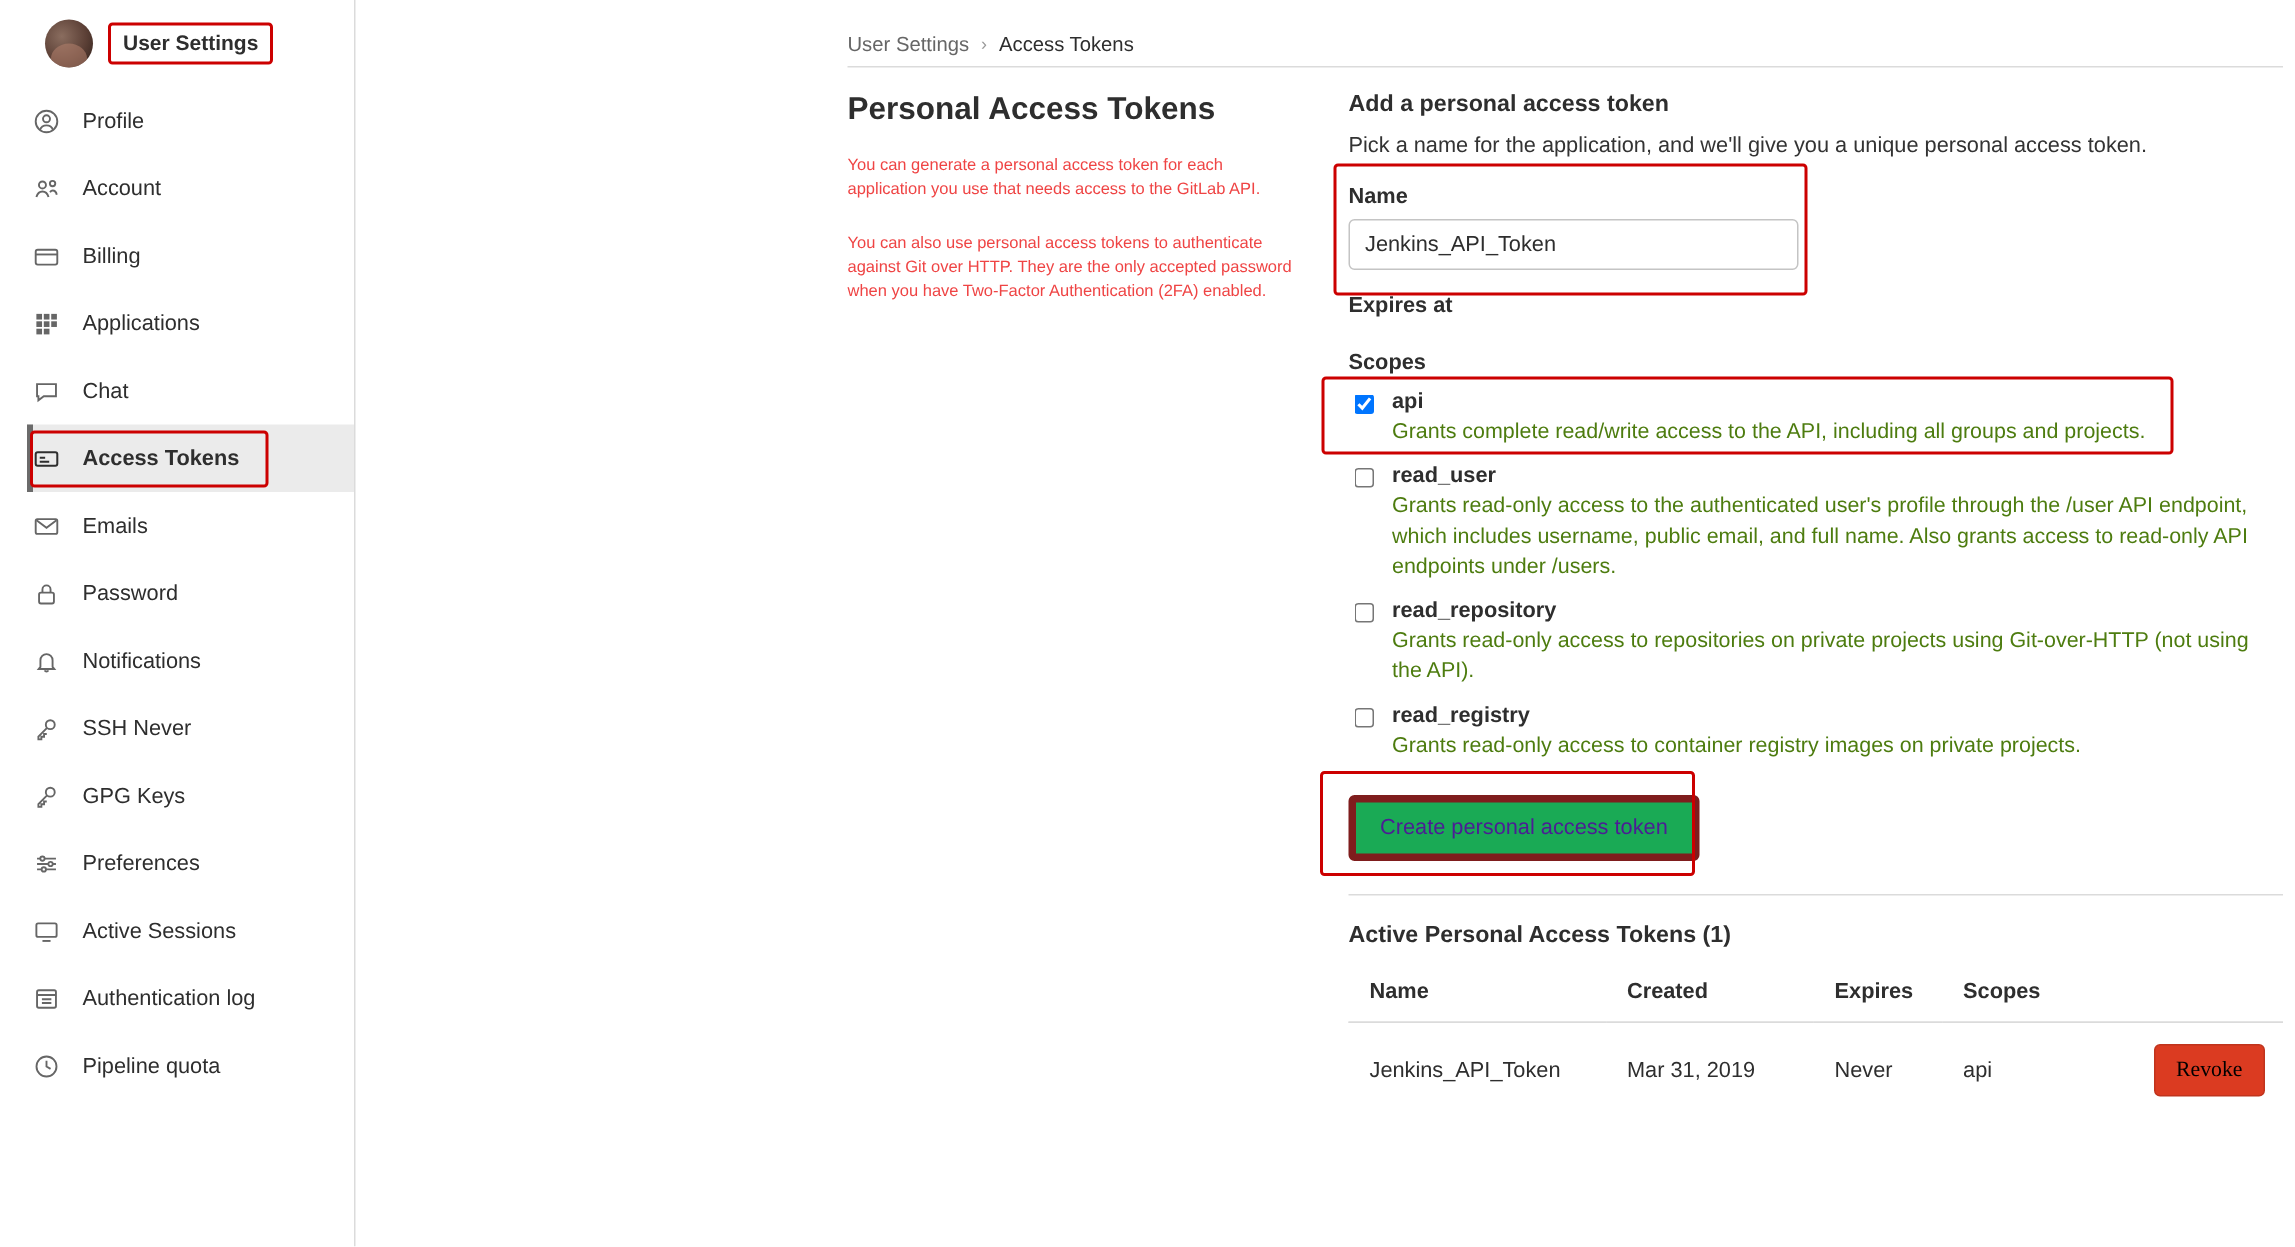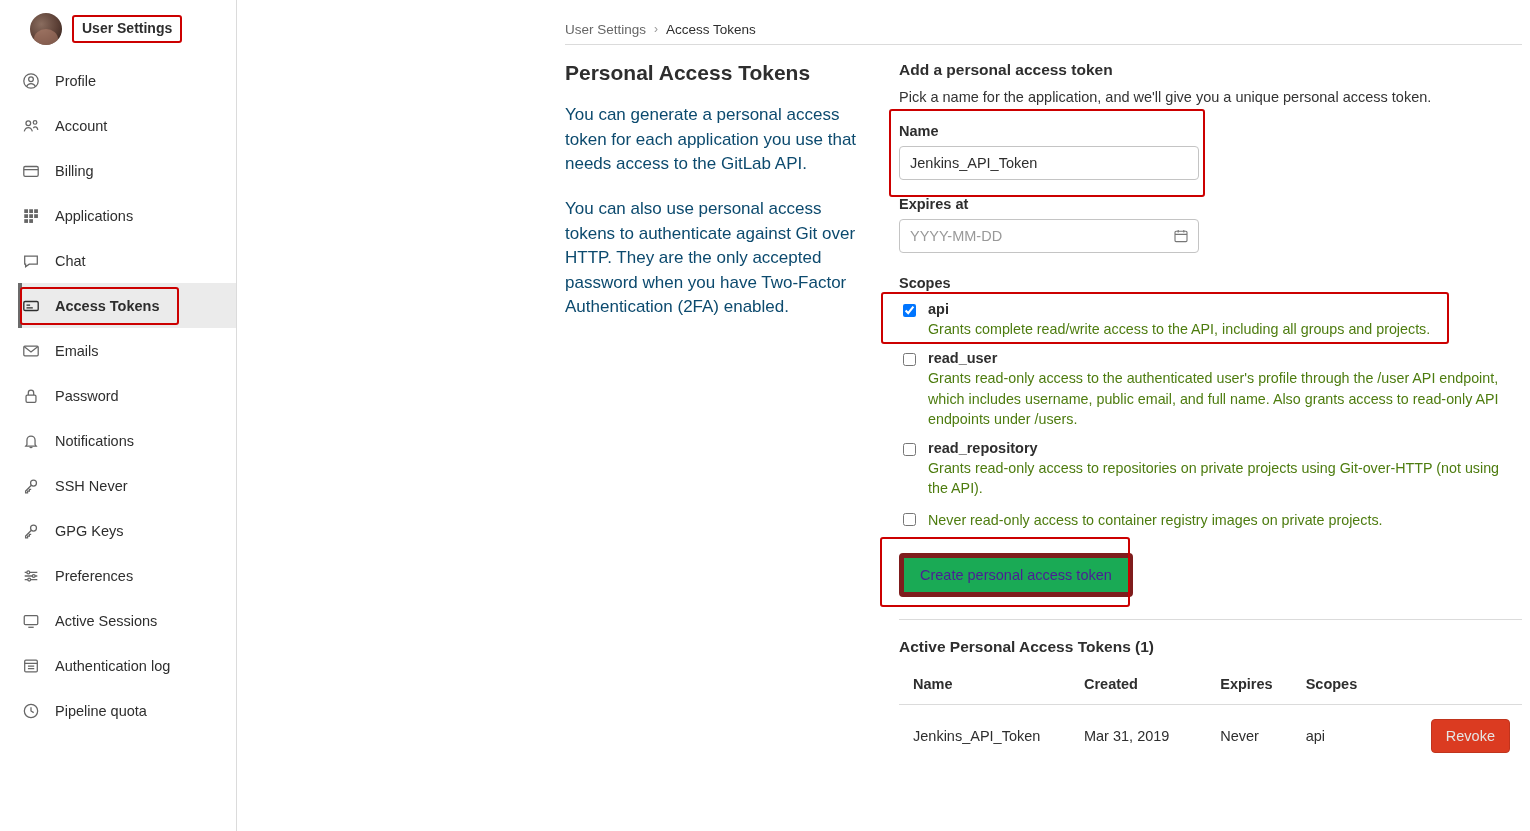"You can generate a personal" .left-col p { color: #0c4a6e -> #ef4444; font-size: 17px -> 11px }
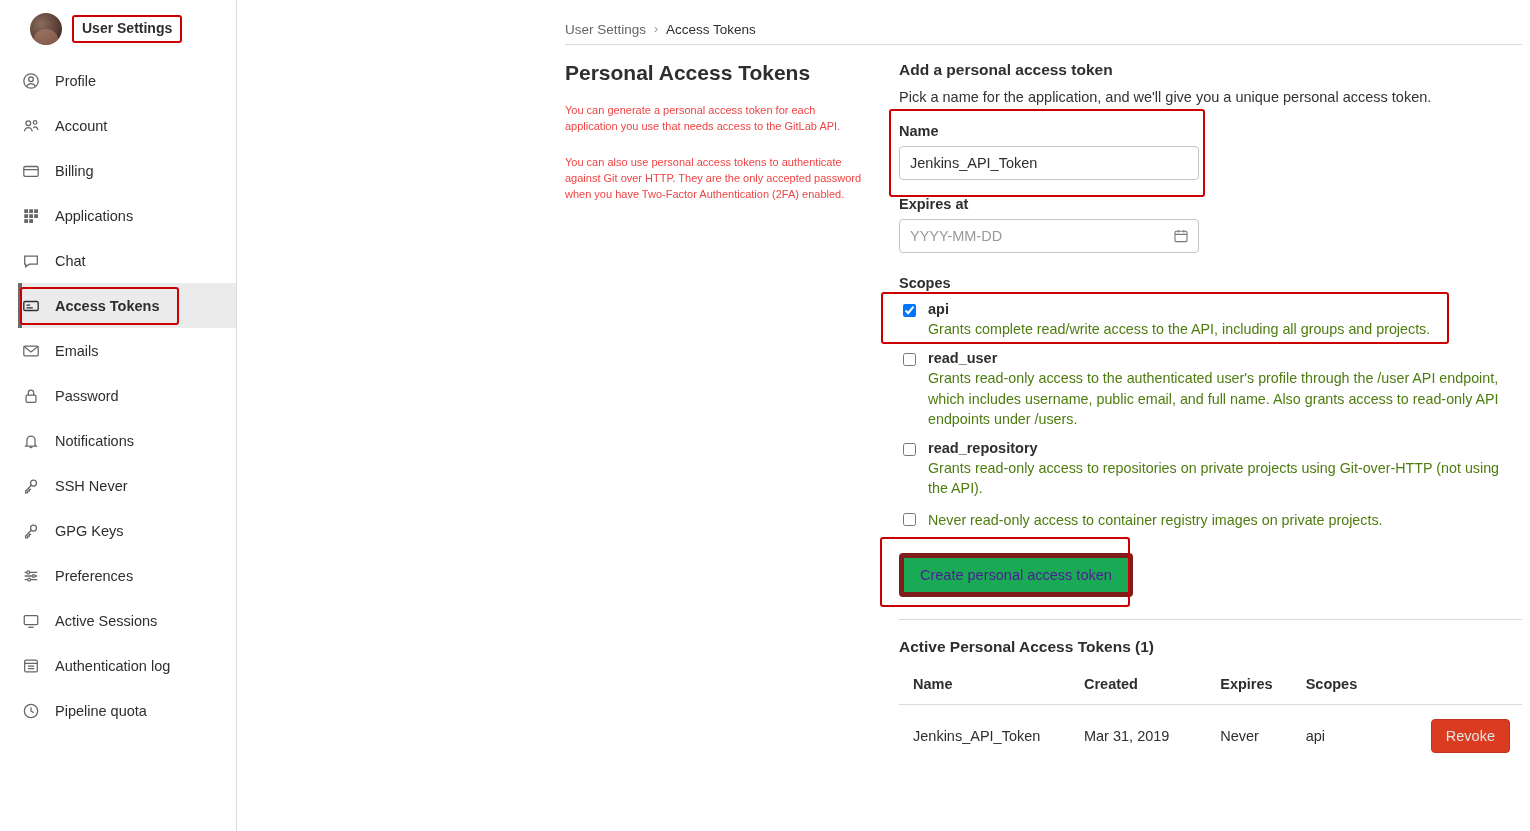"YYYY-MM-DD" div.date-wrap { html: <div> <input> <span> <svg> <rect></rect> <path></path> </svg> </span> </div> -> none }
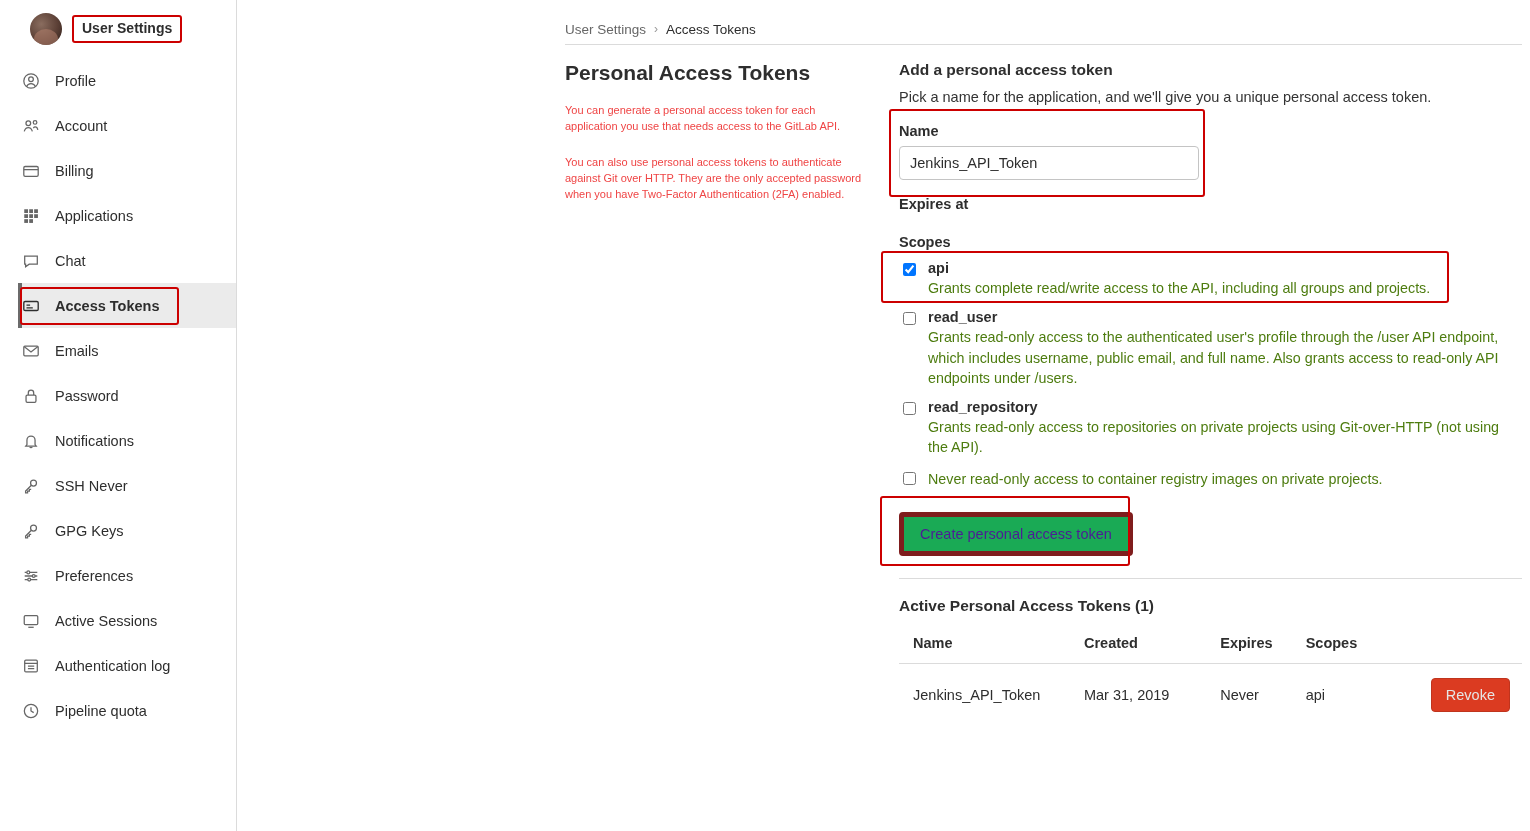"read_registry" span.scope-name { html: none -> <span>read_registry</span> }
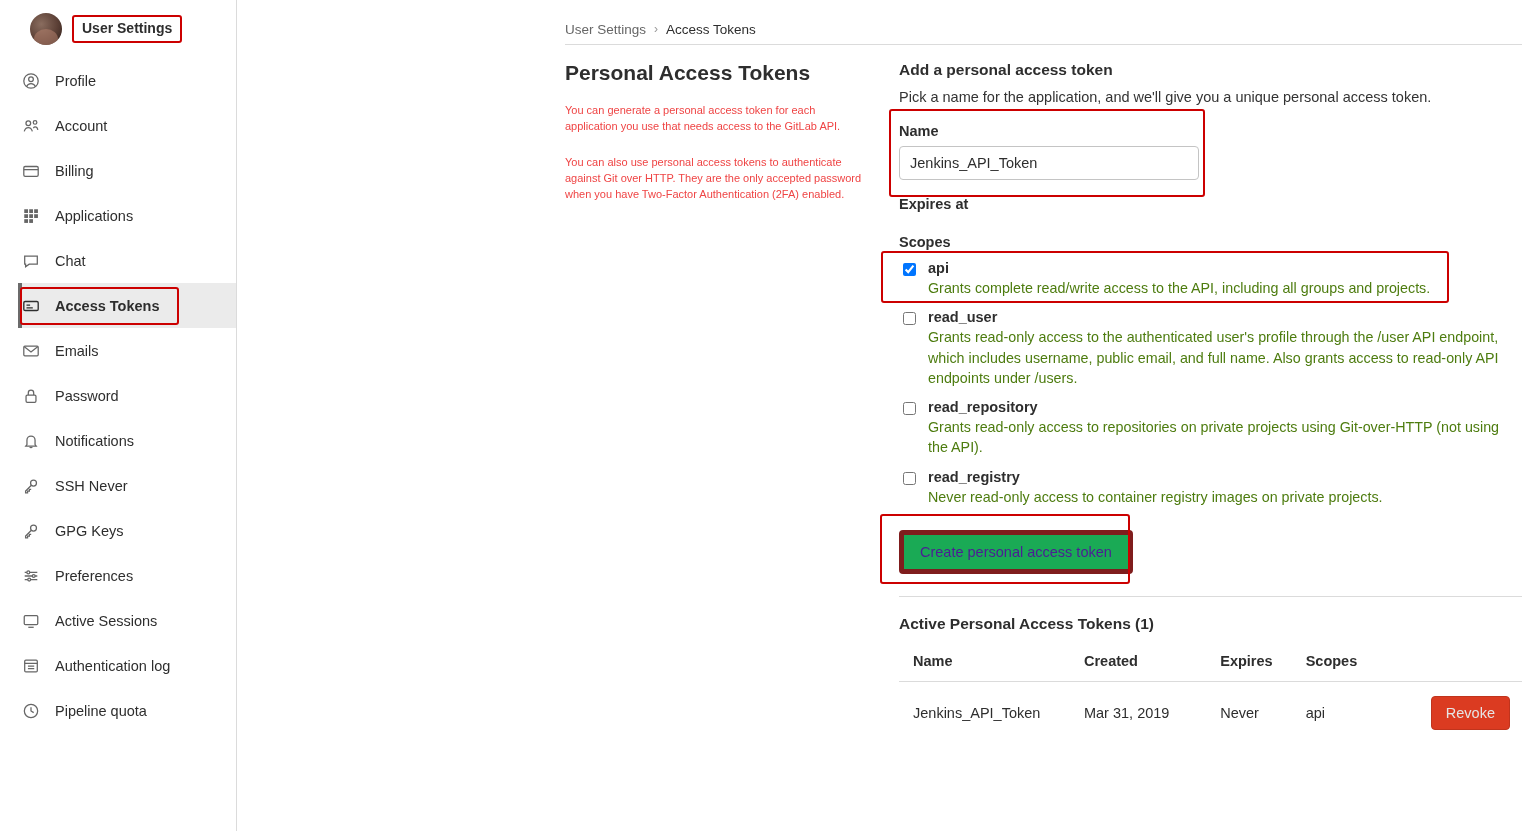"Never read-only access to container" span.scope-desc { text: Never -> Grants }
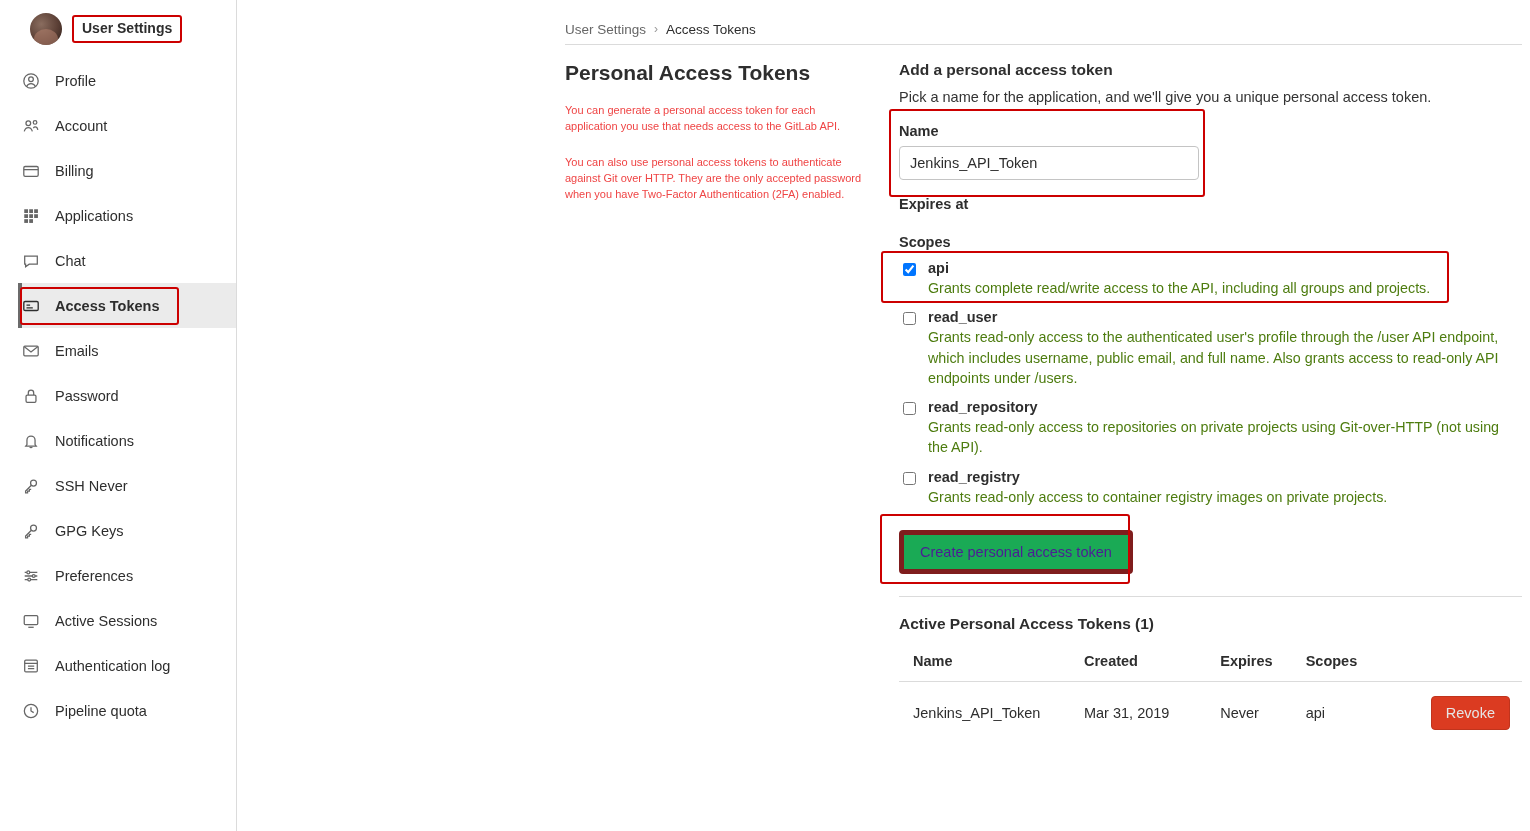"Revoke" .btn-revoke { color: #e5e5e5 -> #000000; font-family: Liberation Sans, sans-serif -> Liberation Serif, serif }
